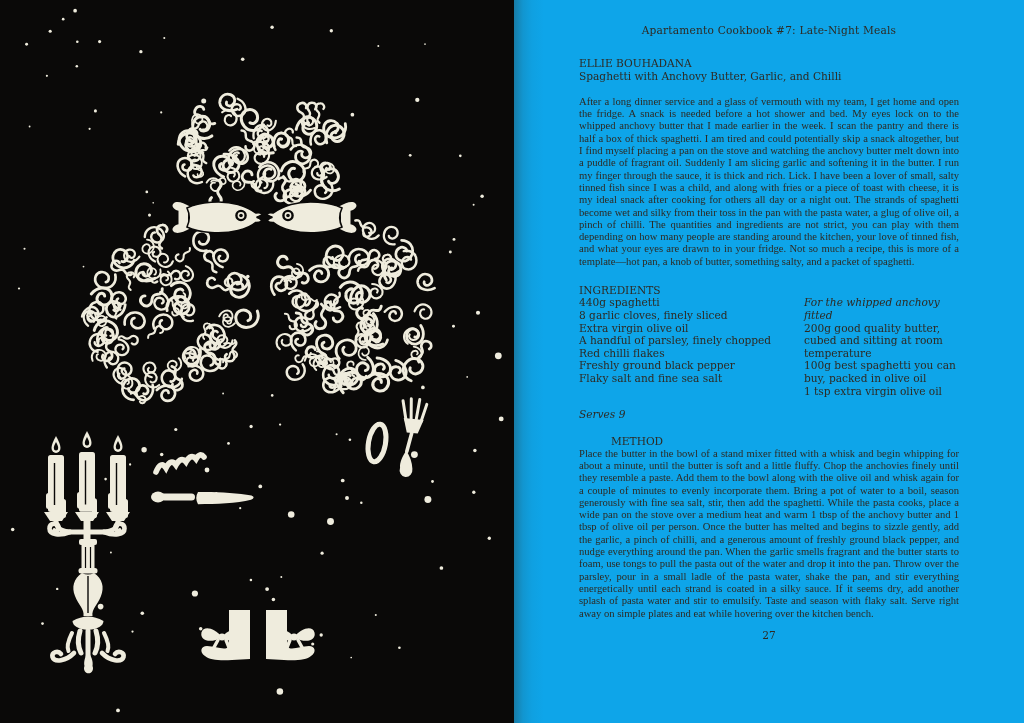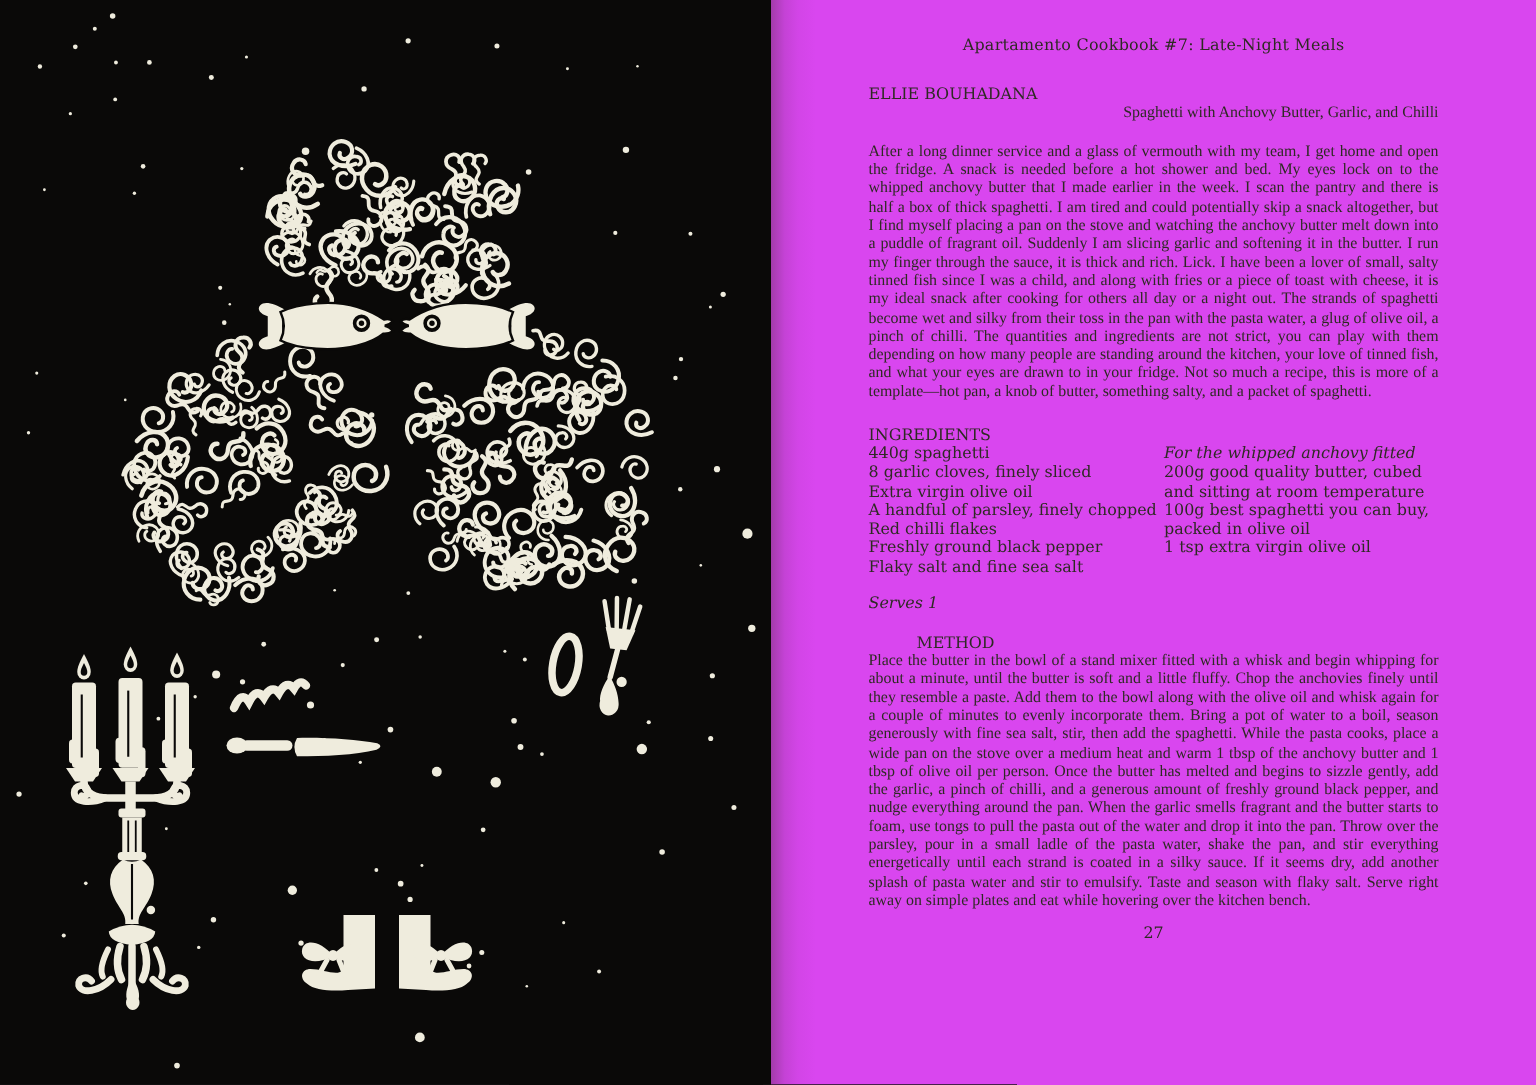"Apartamento Cookbook #7: Late-Night" .page-right { background: #d946ef -> #0ea5e9 }
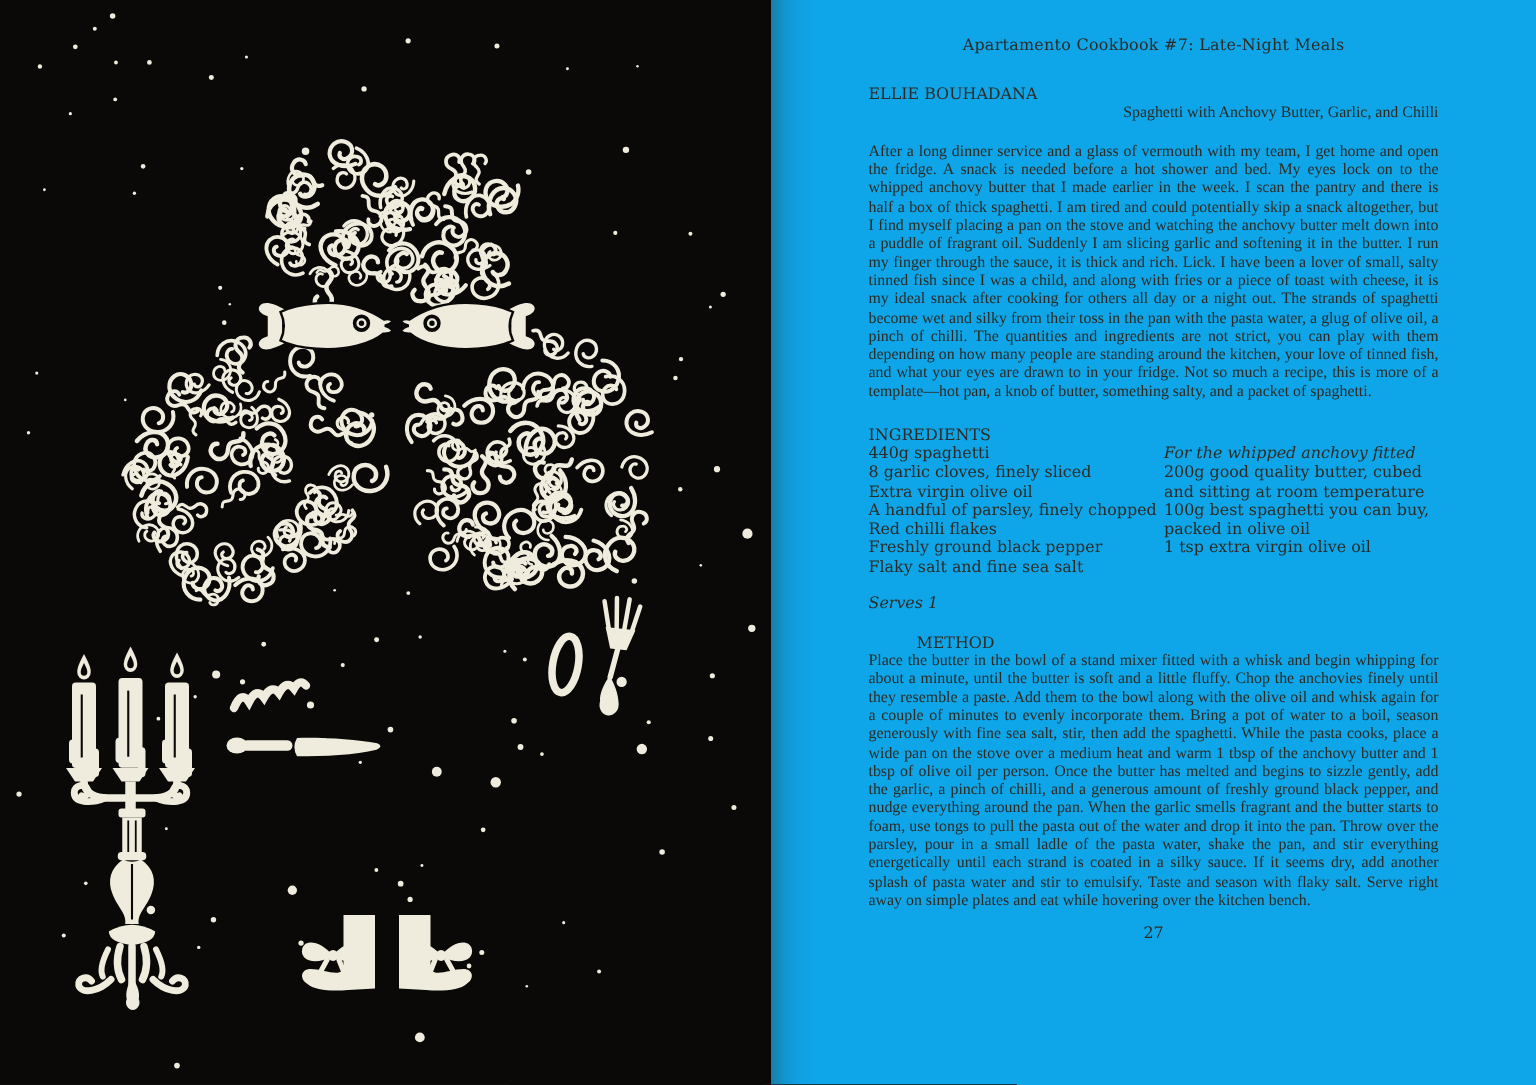"Spaghetti with Anchovy Butter, Garlic," .recipe-title { font-family: Liberation Serif, serif -> none; text-align: right -> left }
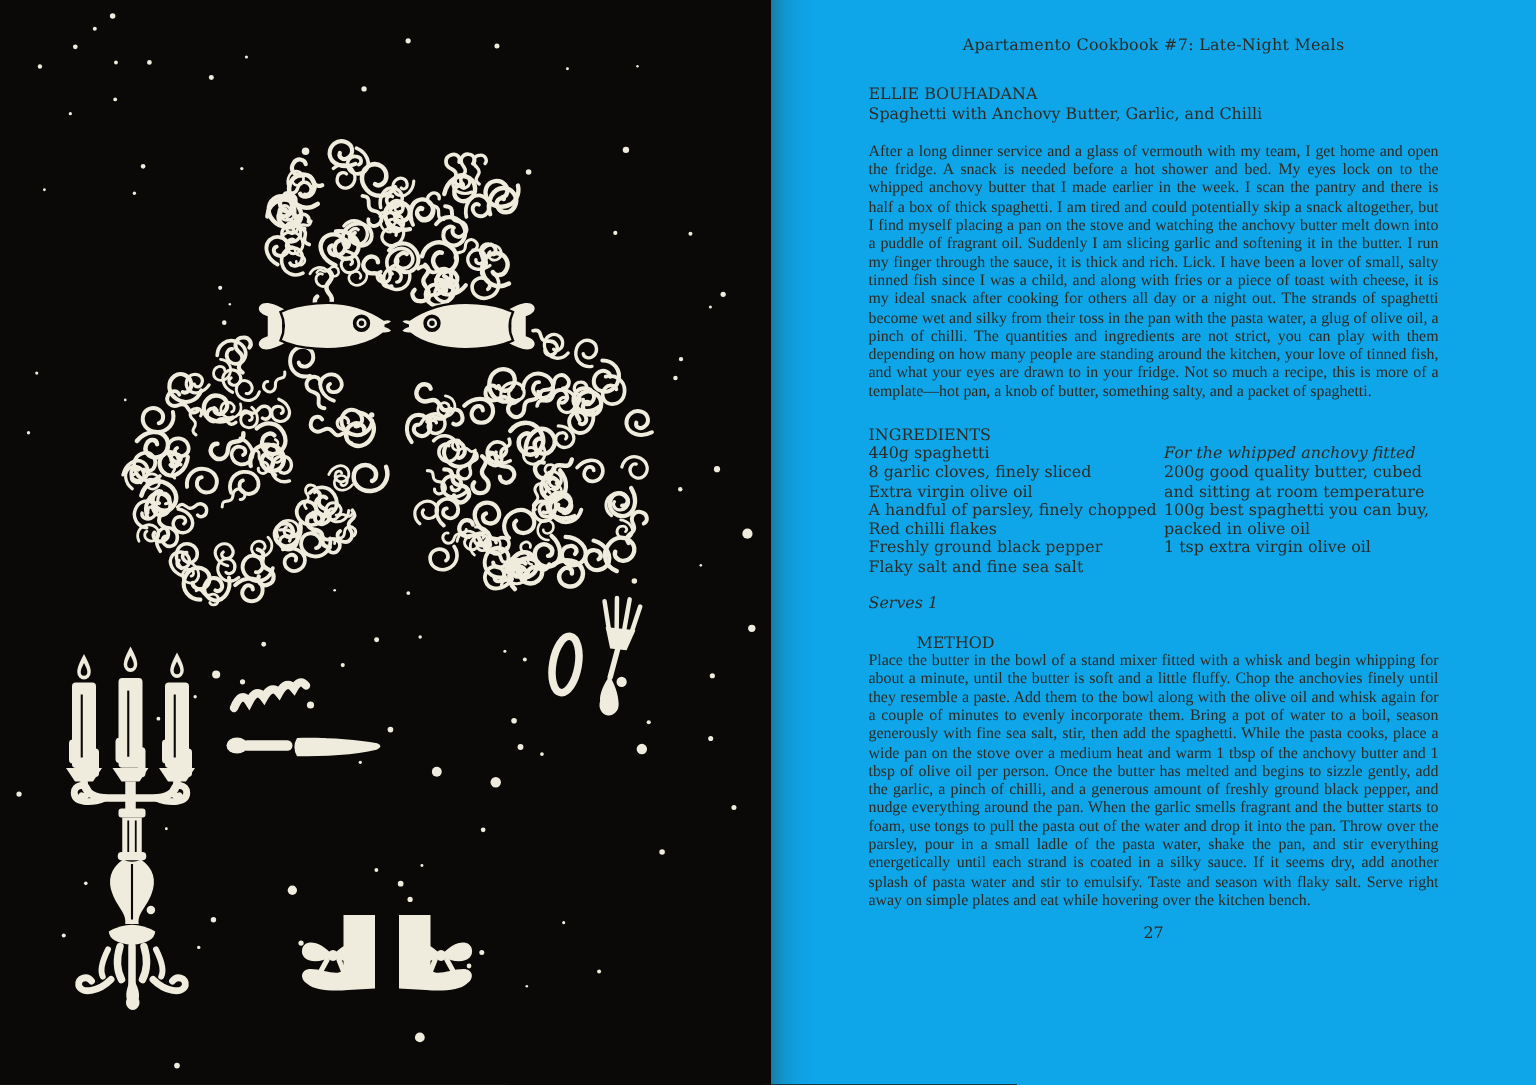"440g spaghetti" .cols { gap: none -> 28px }
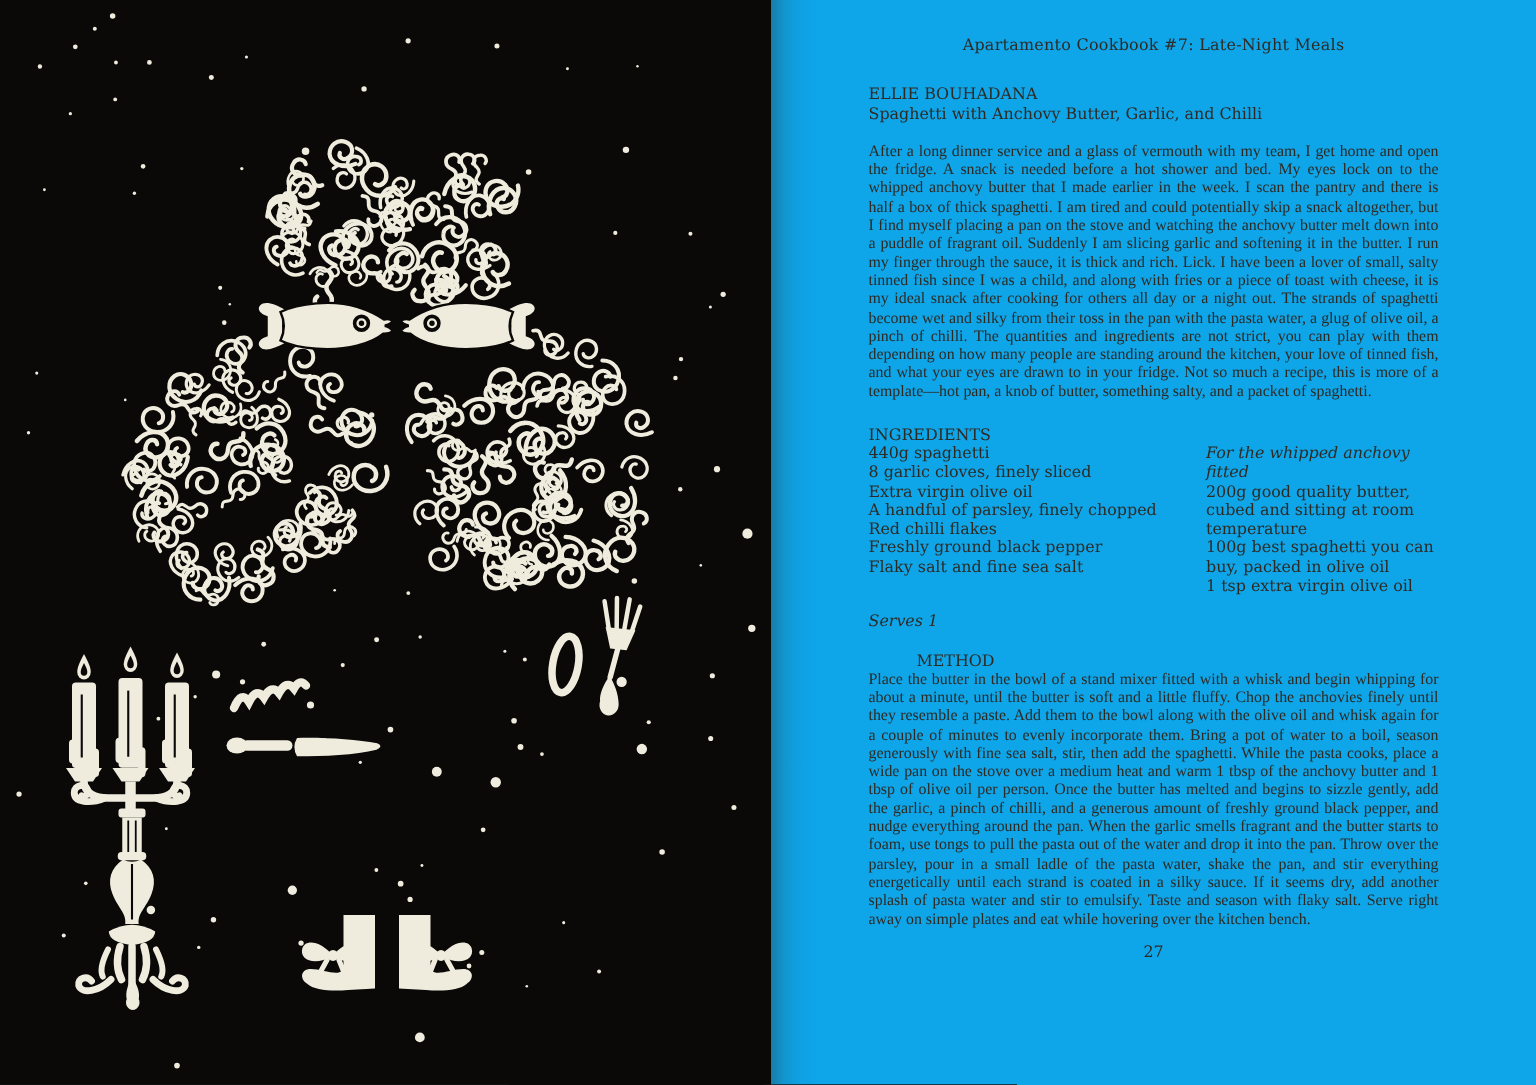"Serves 1" div.serves { text: 1 -> 9 }
